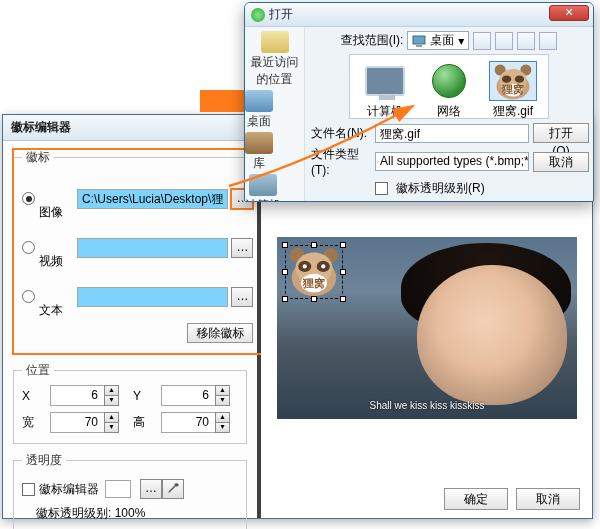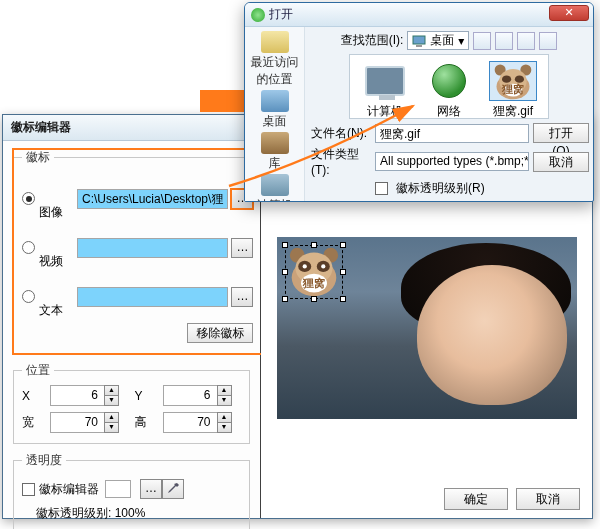"最近访问的位置" .places { align-items: center -> flex-start }
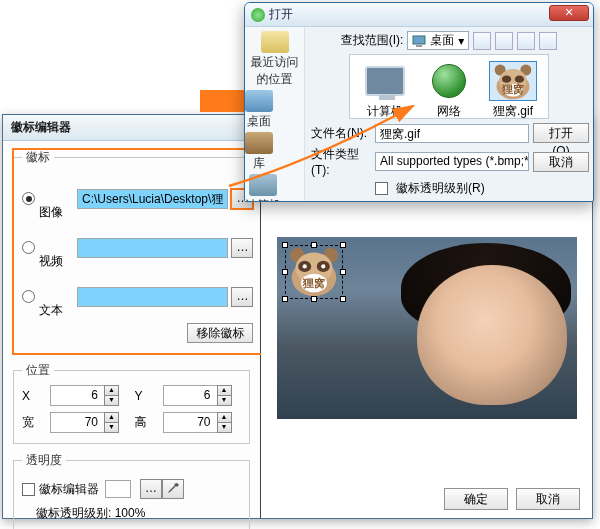"徽标" .left-pane { border-right: 1px solid #404040 -> 4px solid #404040 }
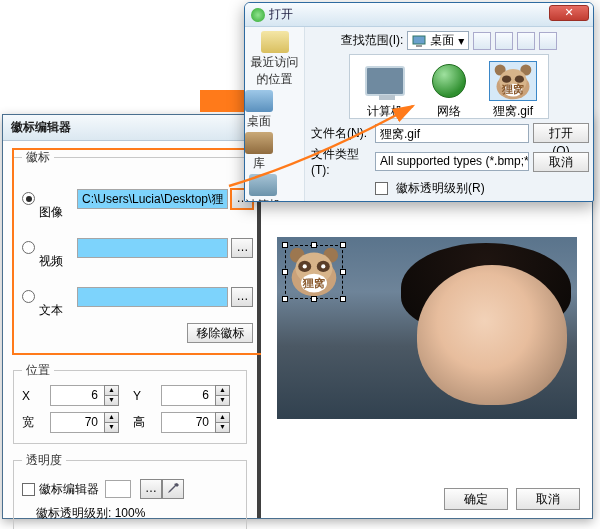"Shall we kiss kiss kisskiss" div.preview-sub { html: none -> <div>Shall we kiss kiss kisskiss</div> }
